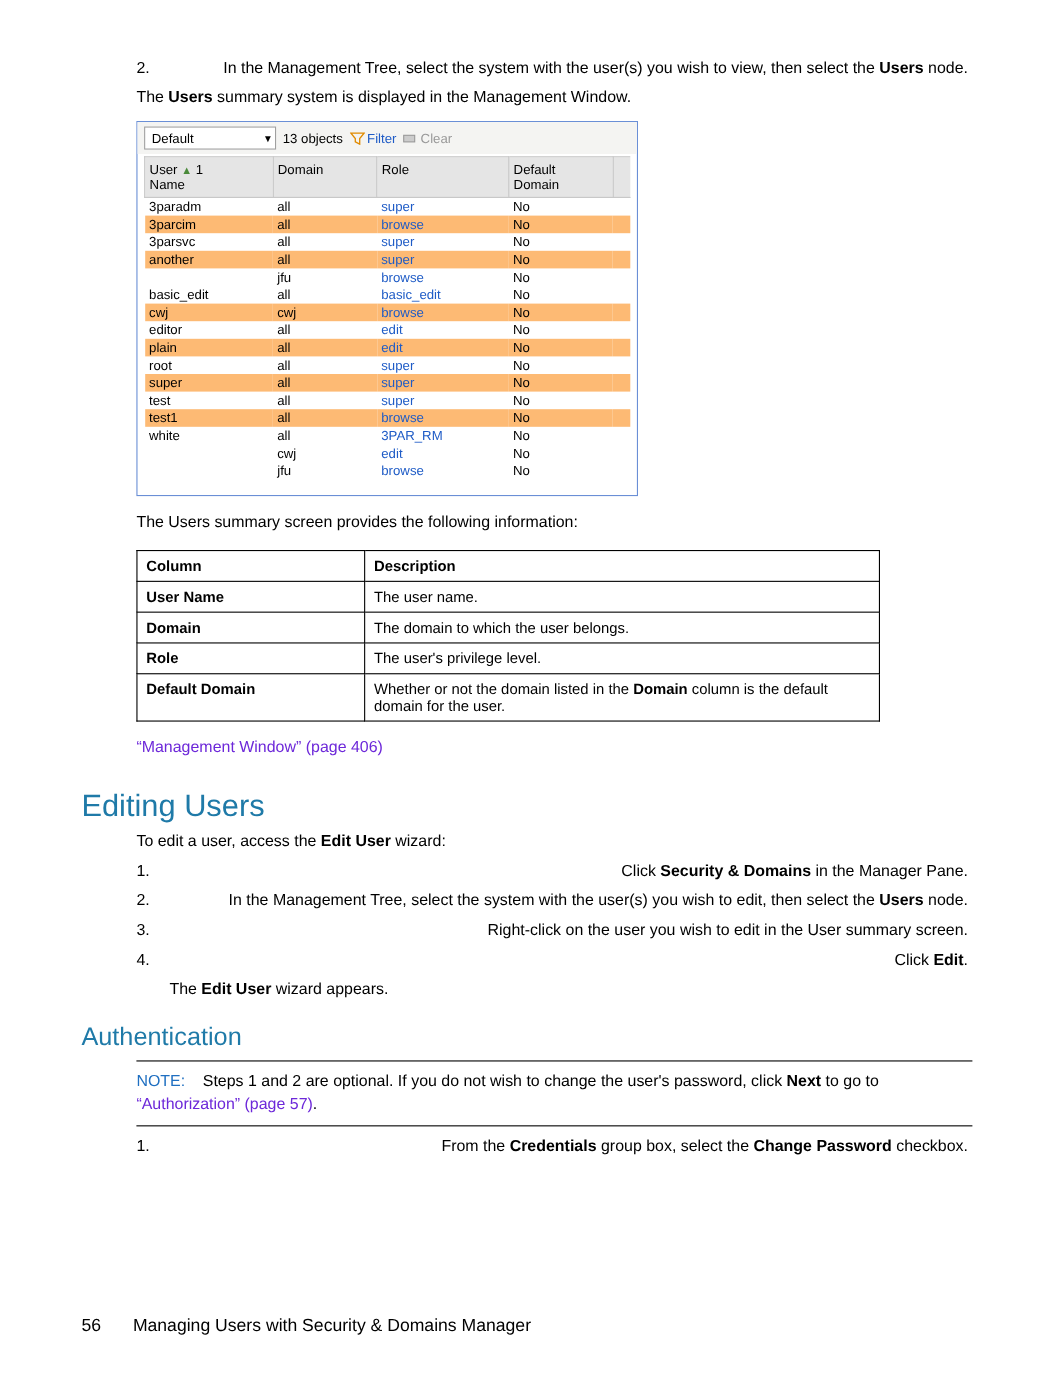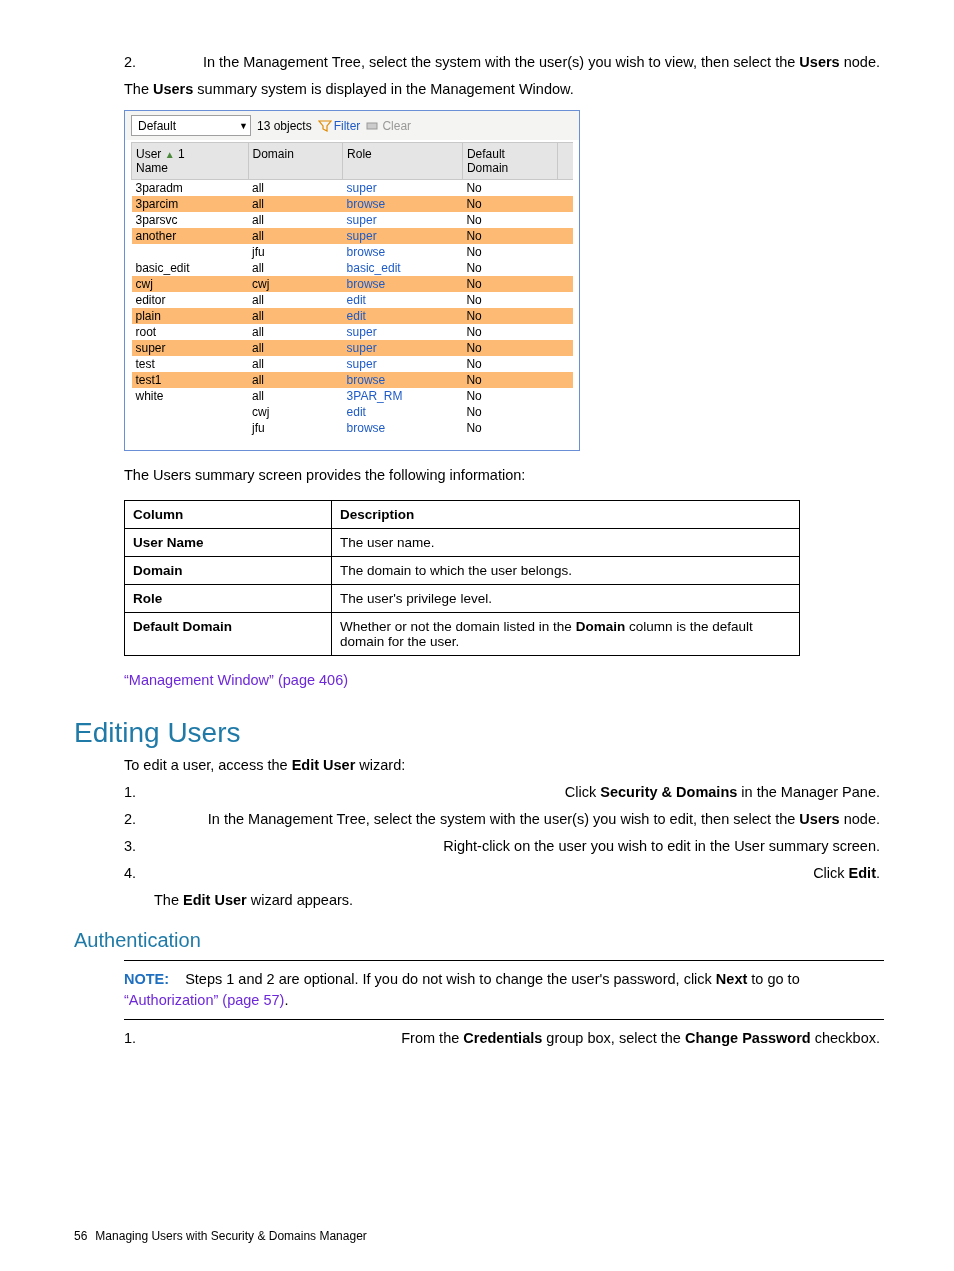"Authentication" h3.sub { font-size: 20px -> 23px }
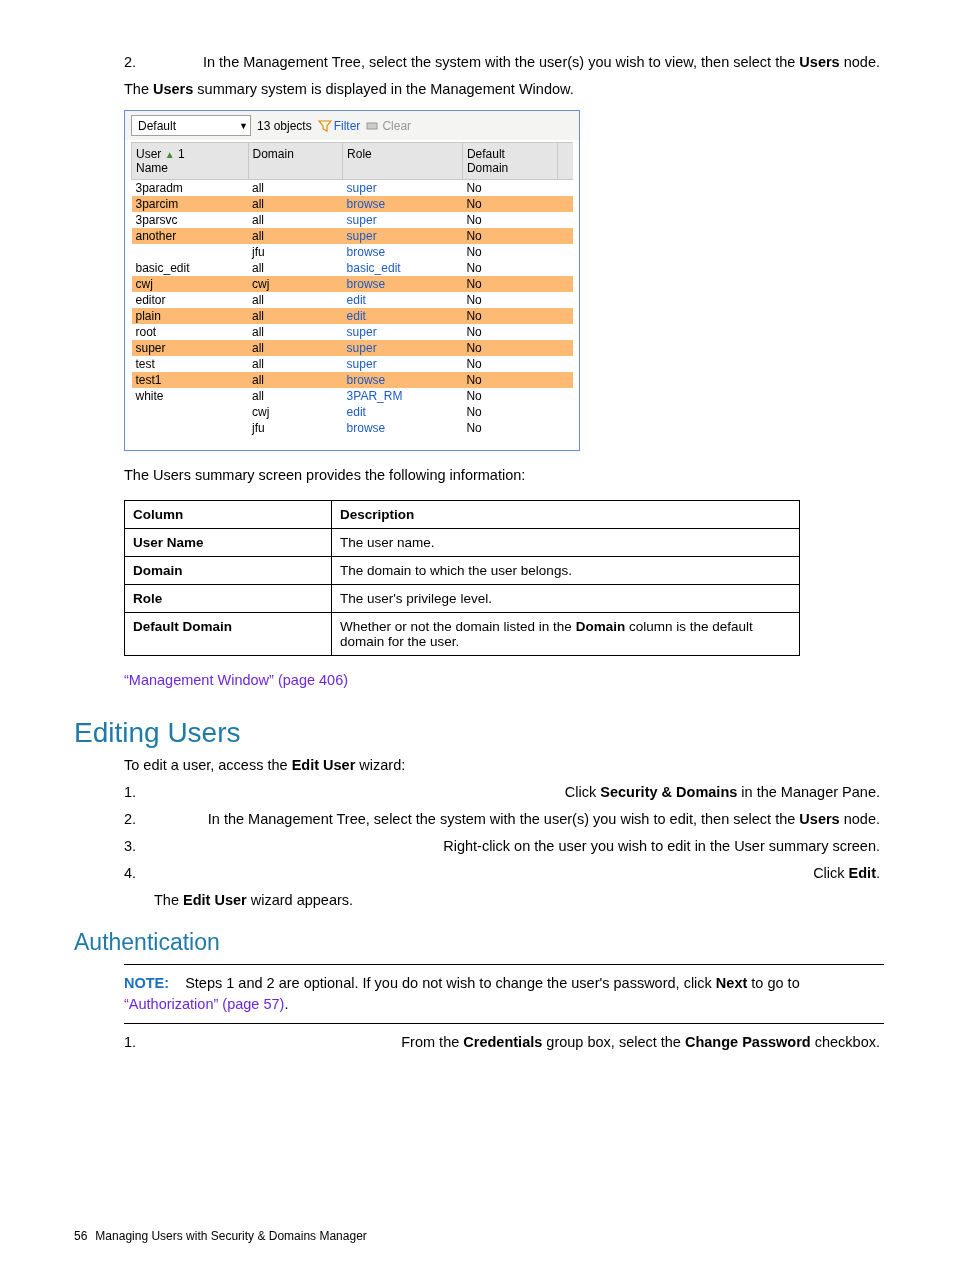"NOTE:" .note-lbl { font-weight: bold -> normal }
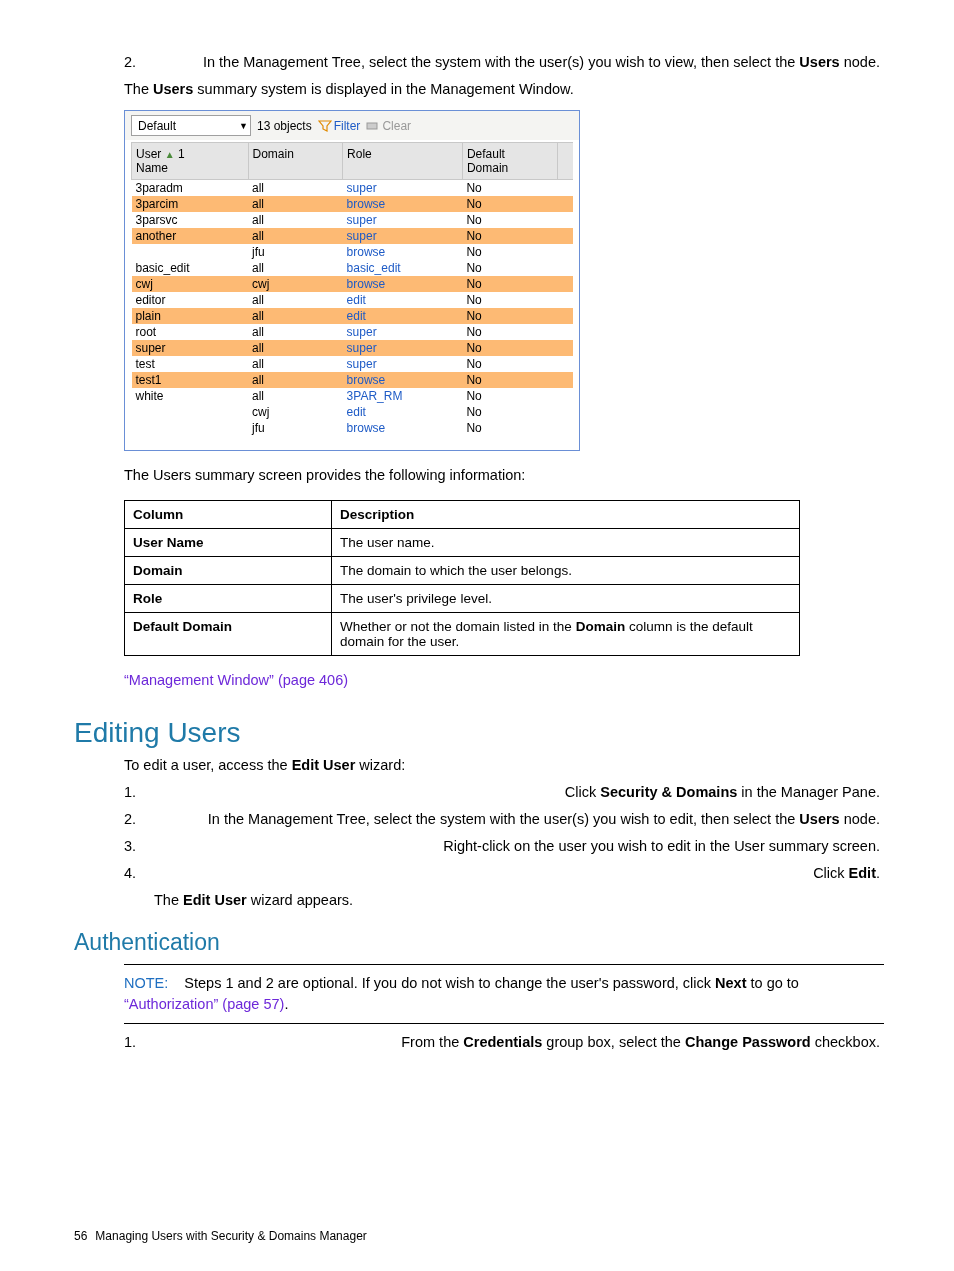"56" .footer { bottom: 28px -> 56px; font-size: 12px -> 16px; gap: 8px -> 29px }
